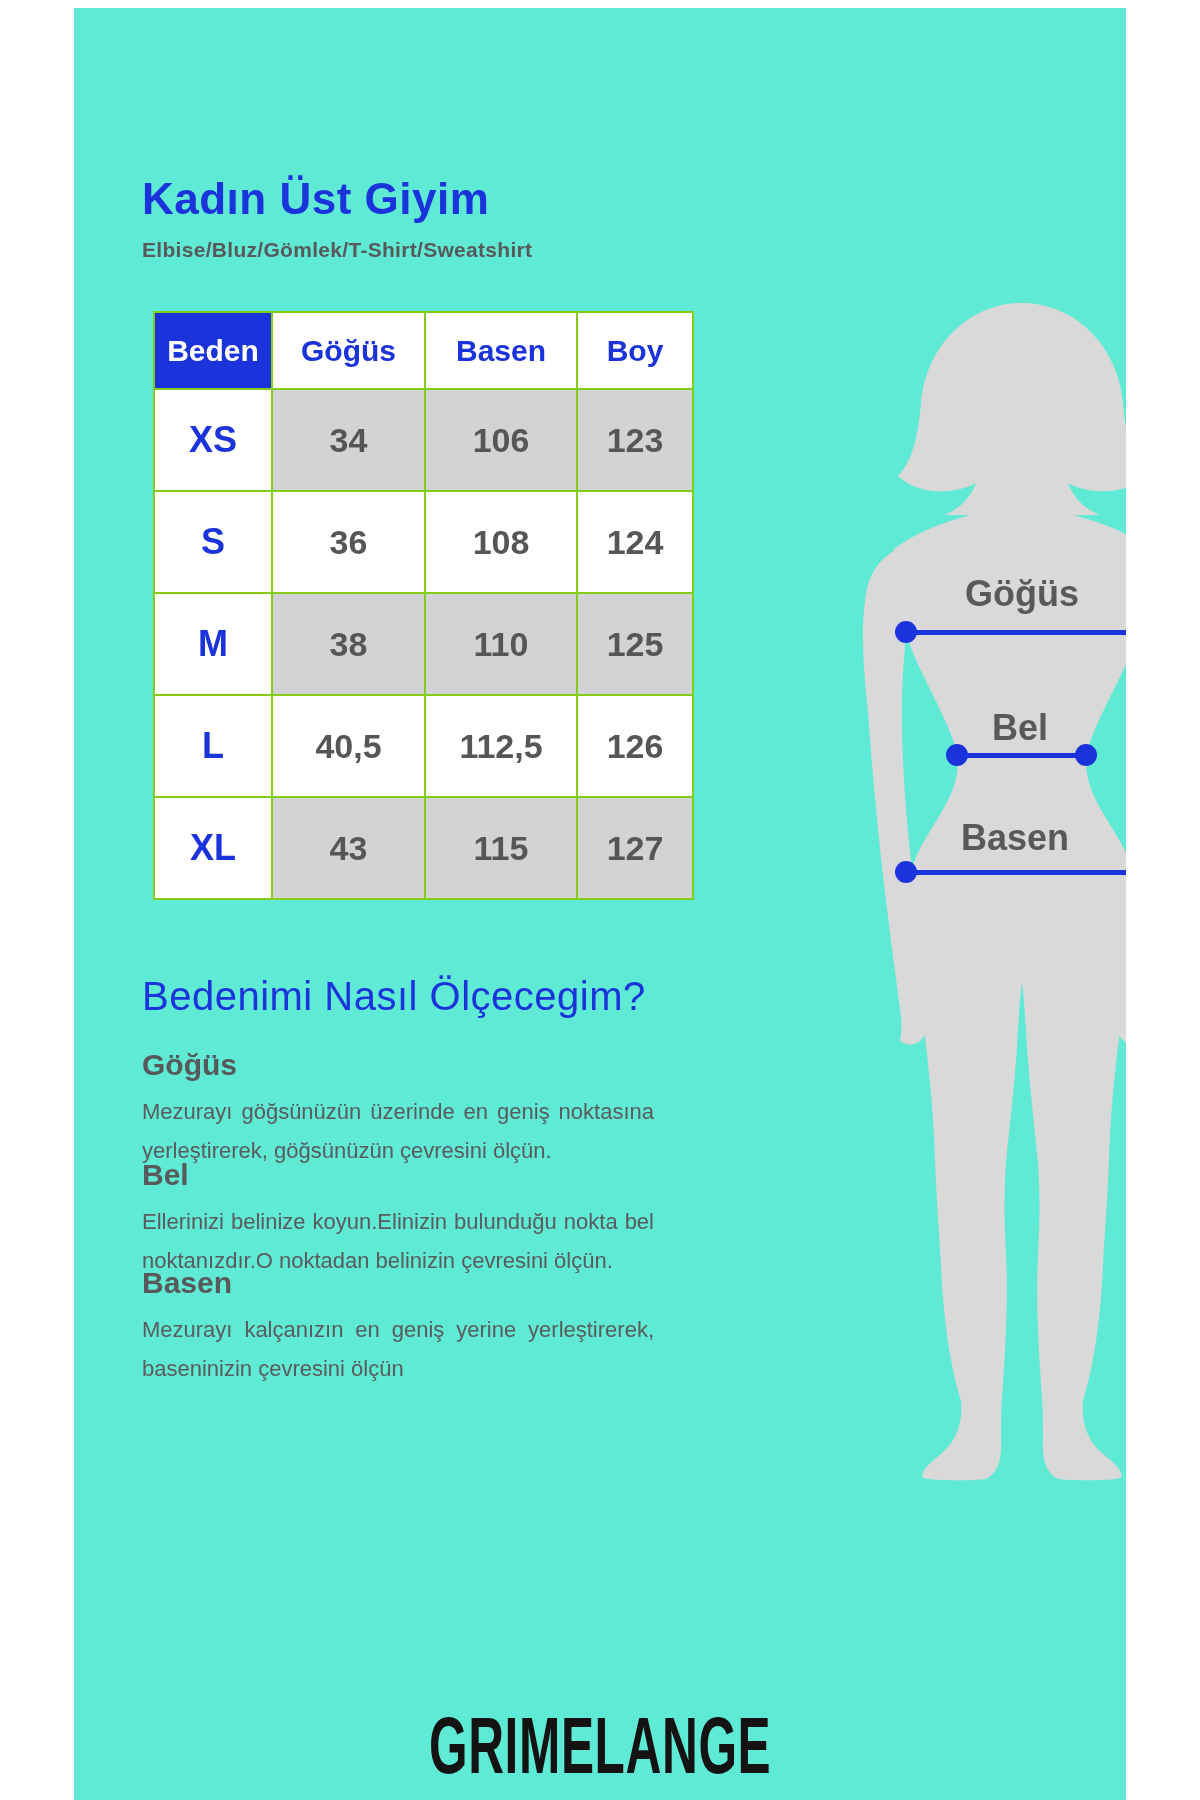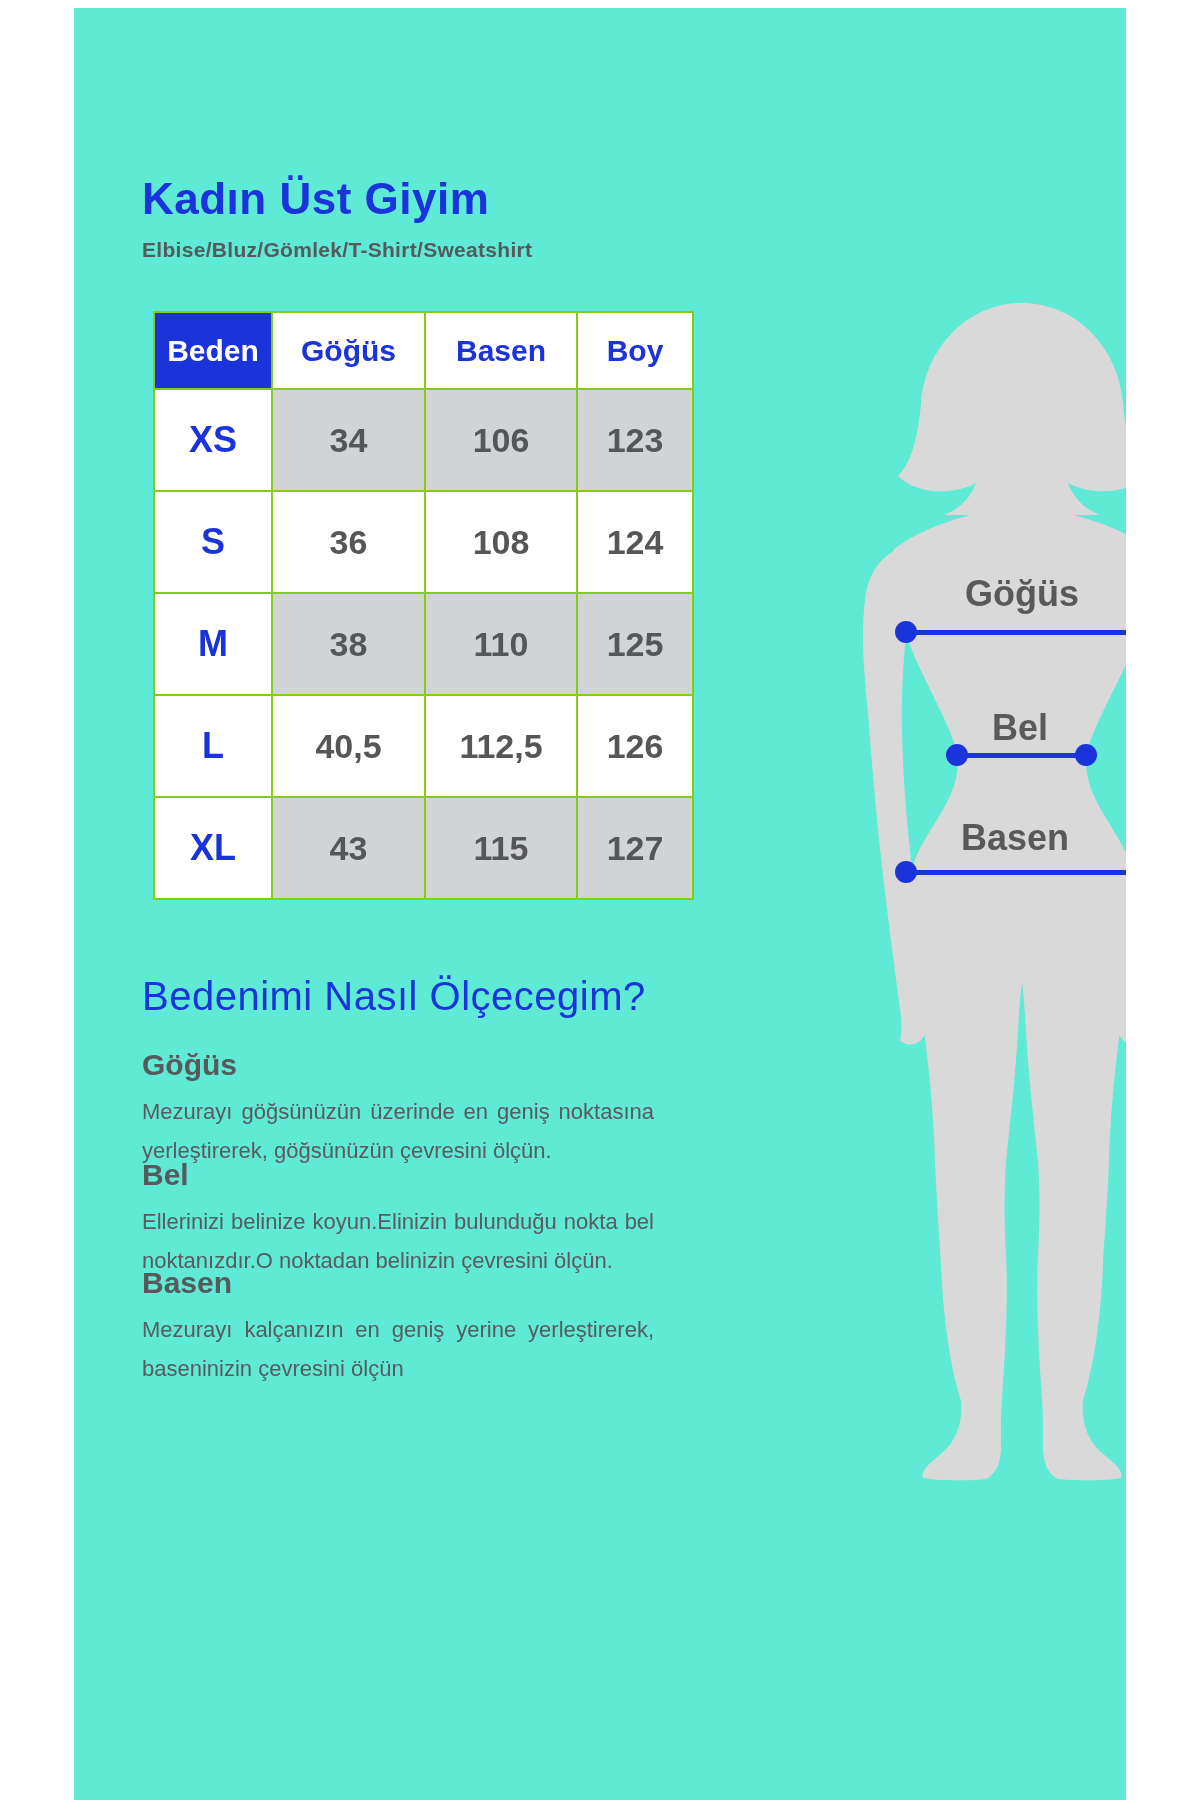"GRIMELANGE" div.logo { html: none -> <div> <span>GRIMELANGE</span> </div> }
